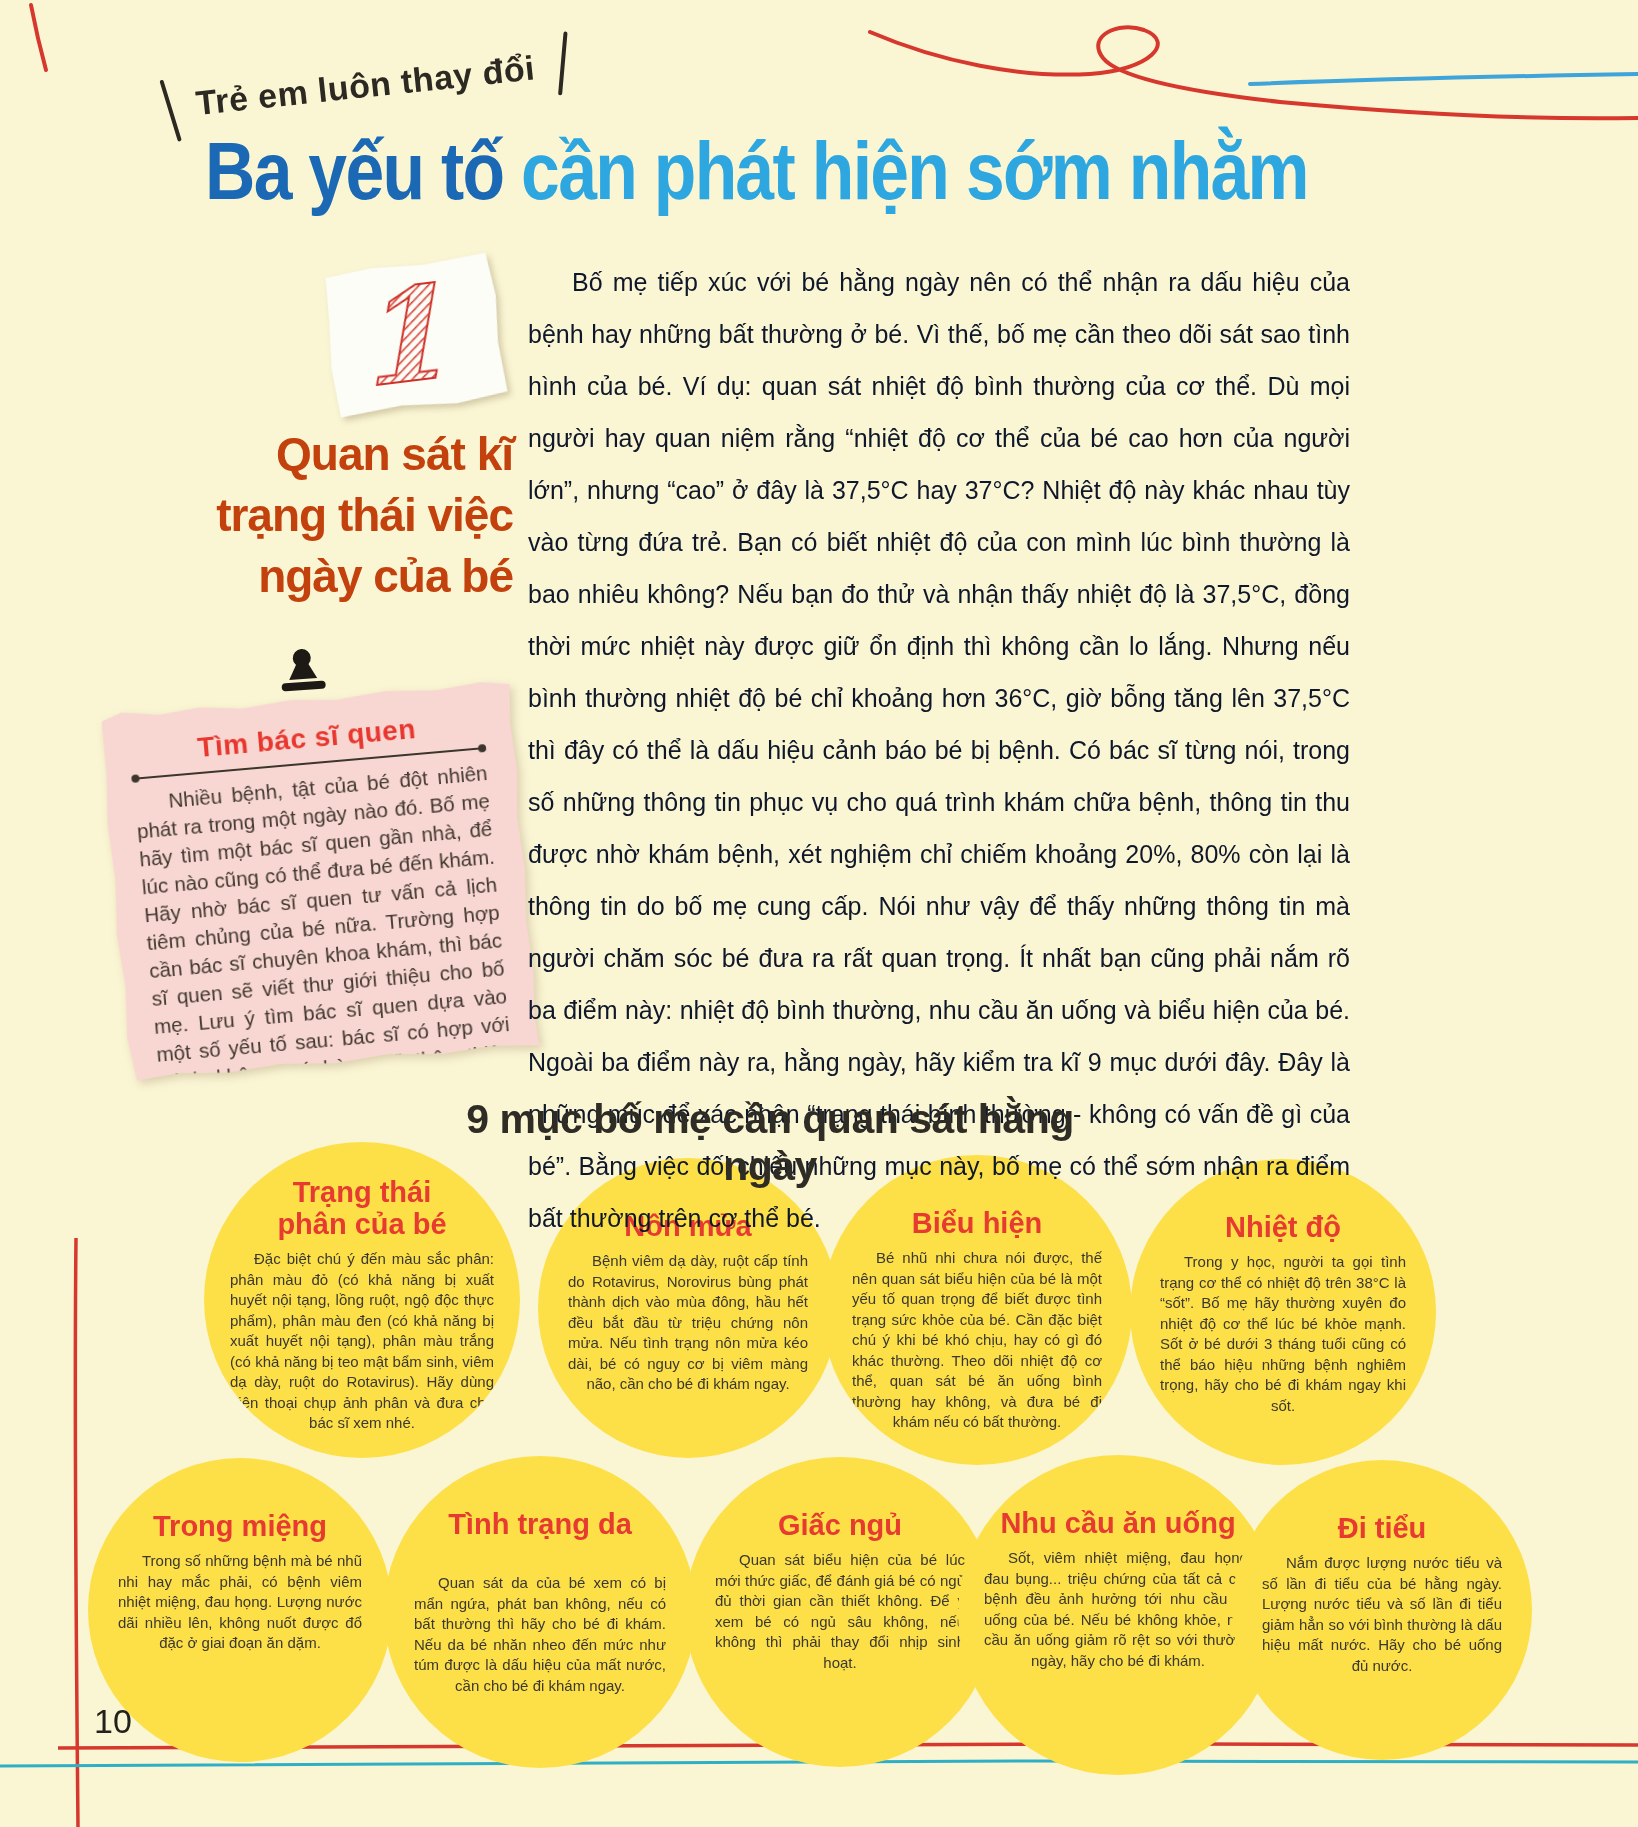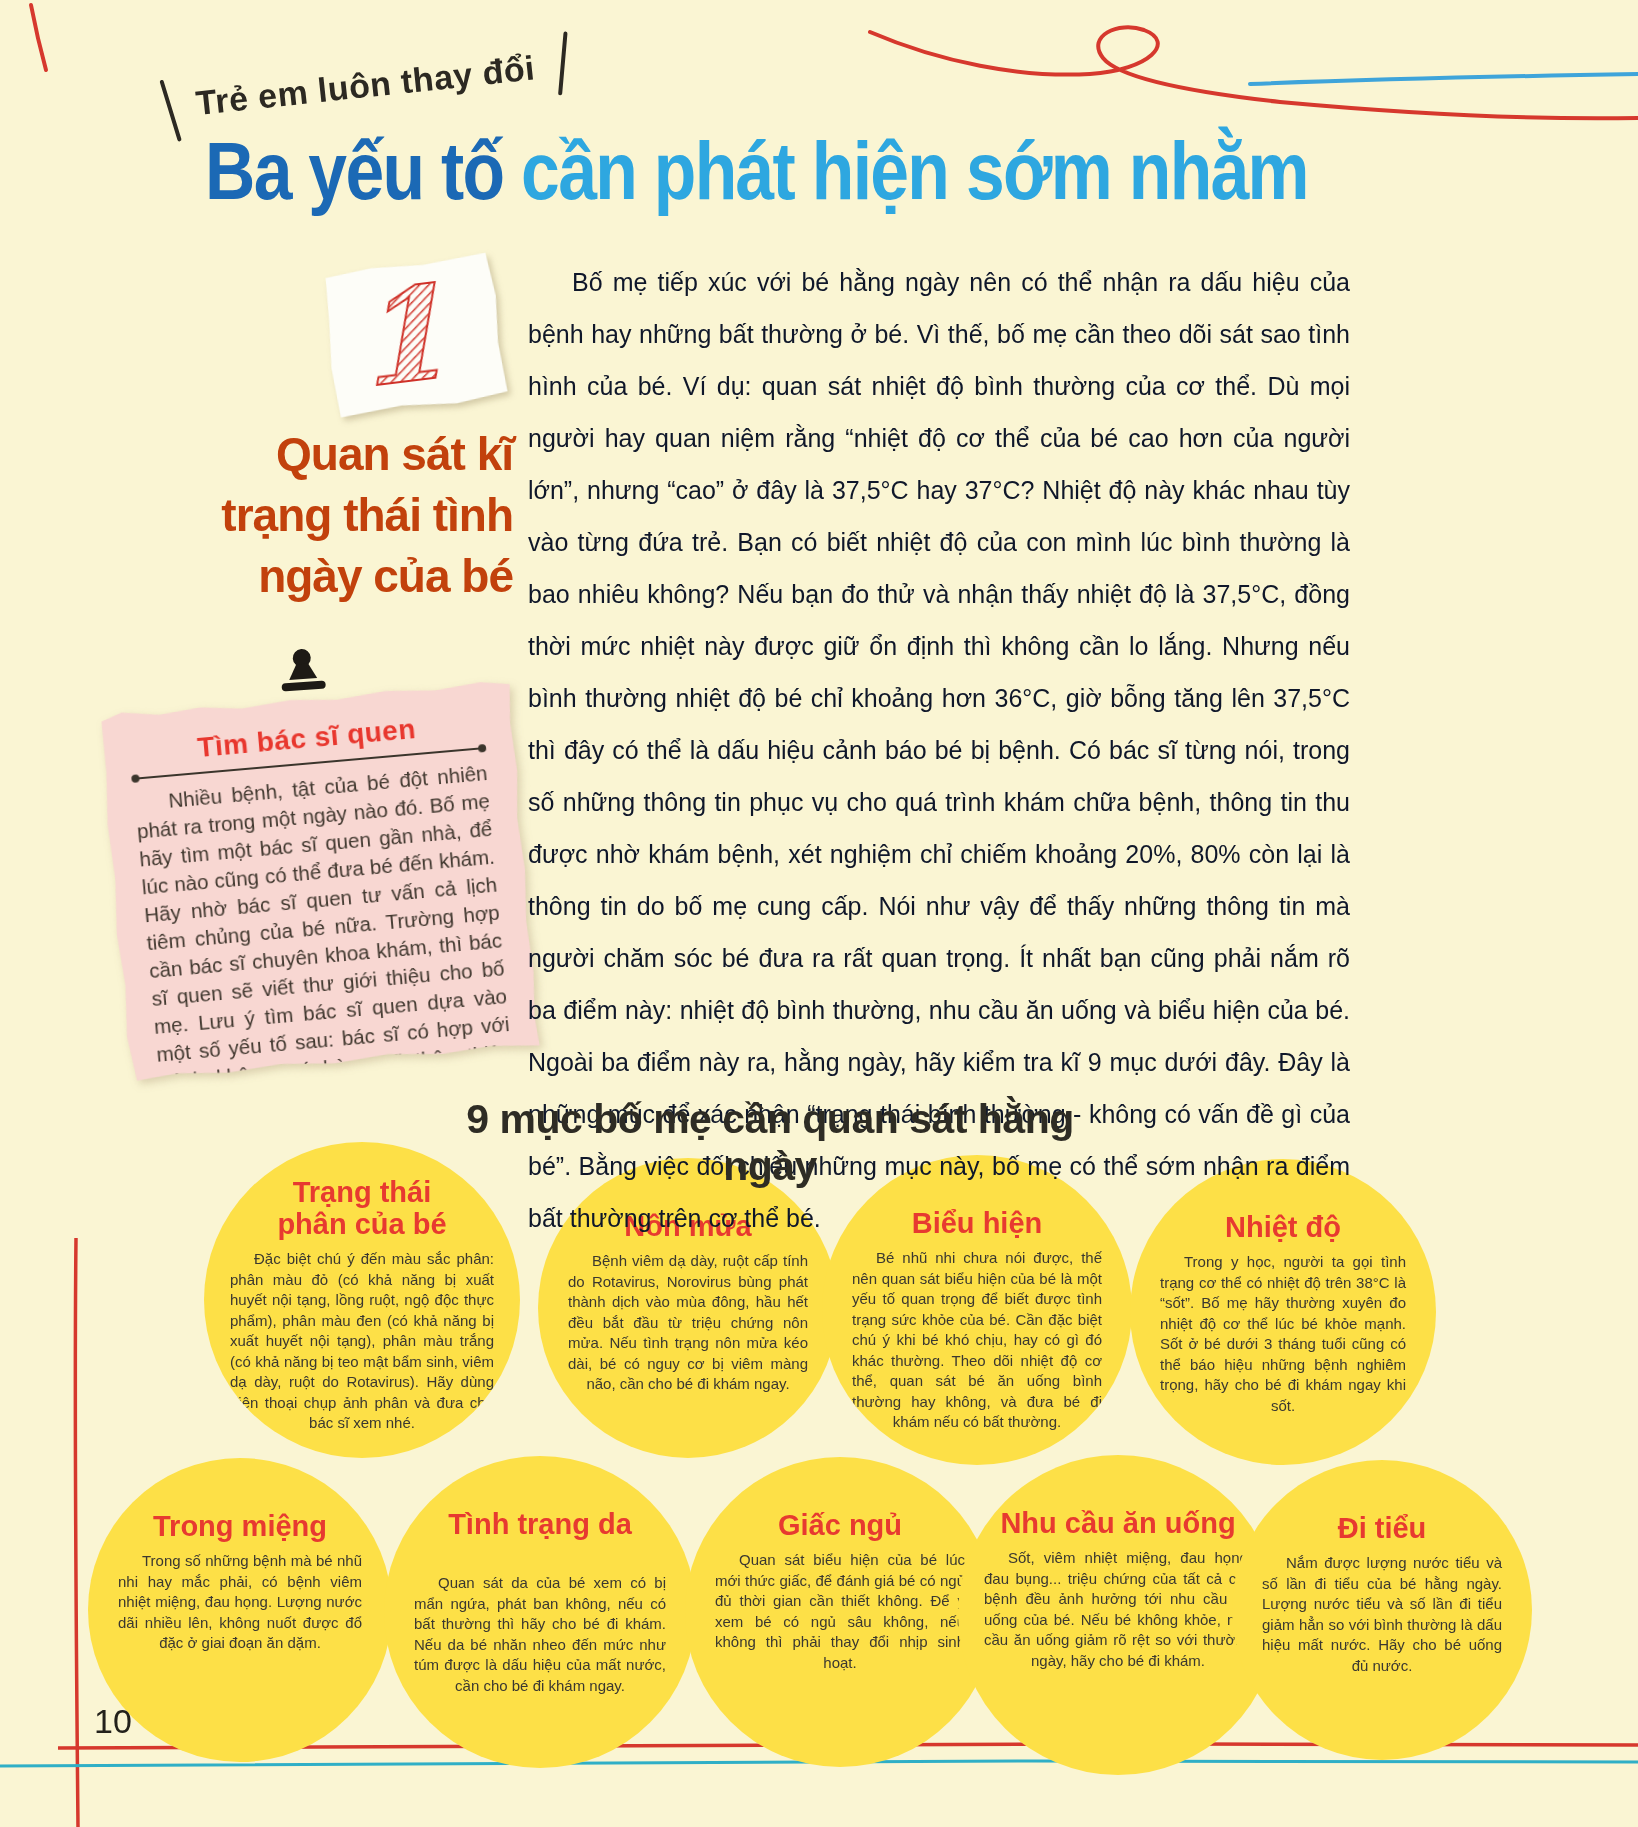"trạng thái tình" span { text: tình -> việc }
